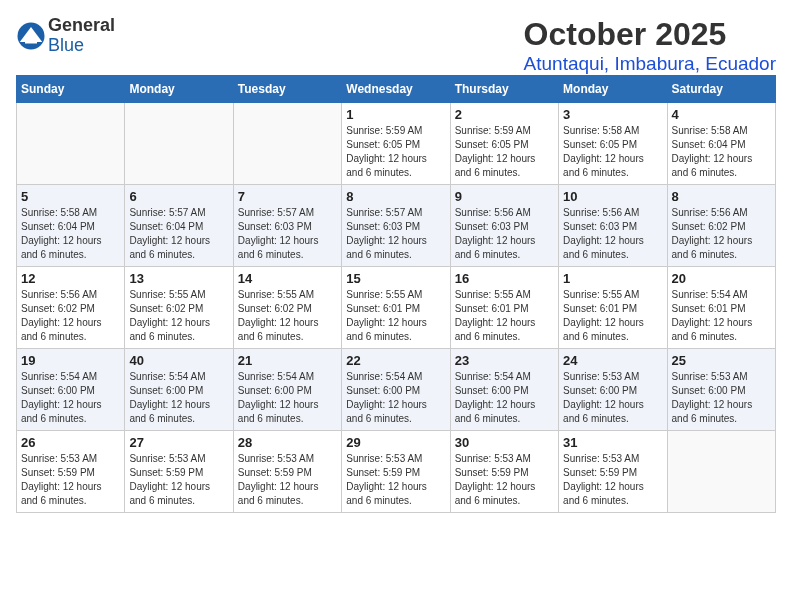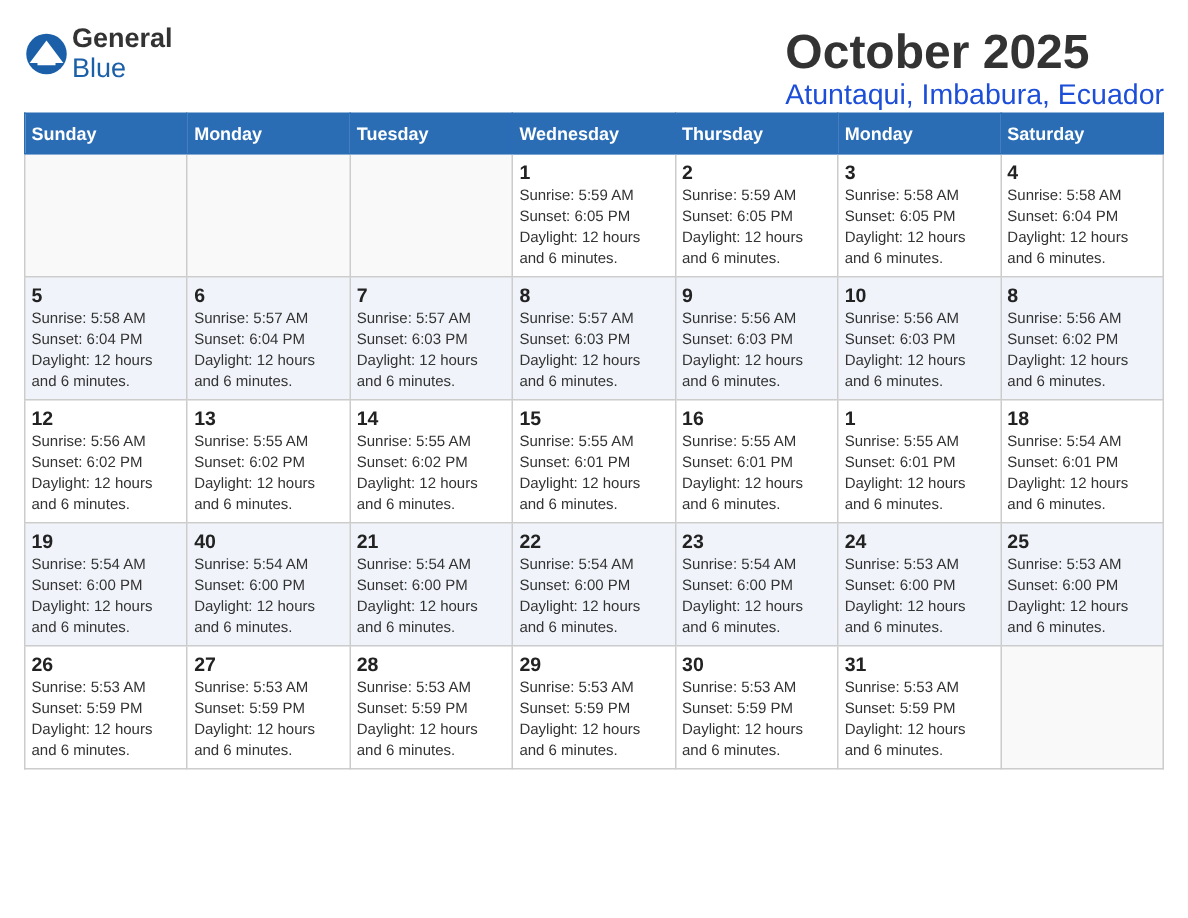"18" div.day-number { text: 18 -> 20 }
